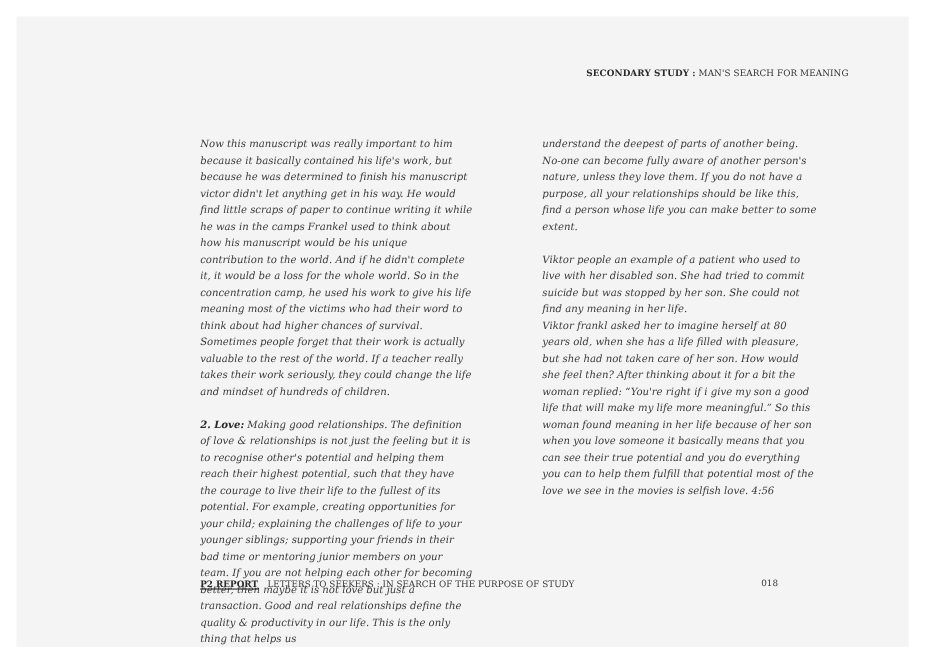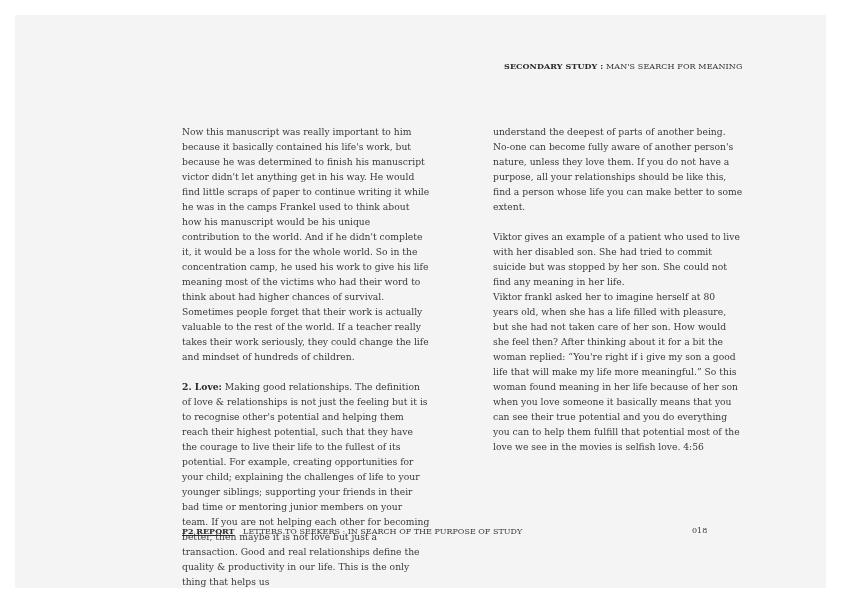"SECONDARY STUDY : MAN'S SEARCH" .header { left: 456px -> 485px }
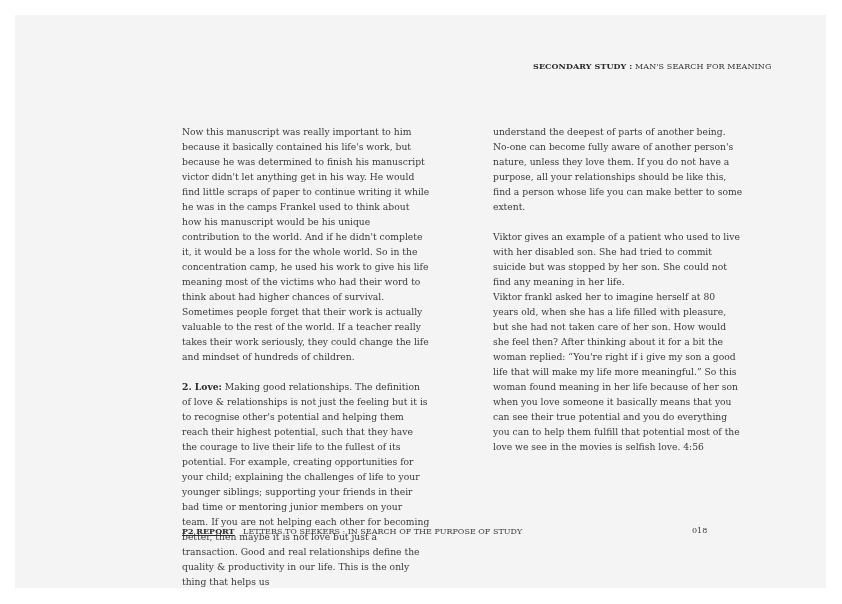"Now this manuscript was really" .col { font-style: none -> italic }
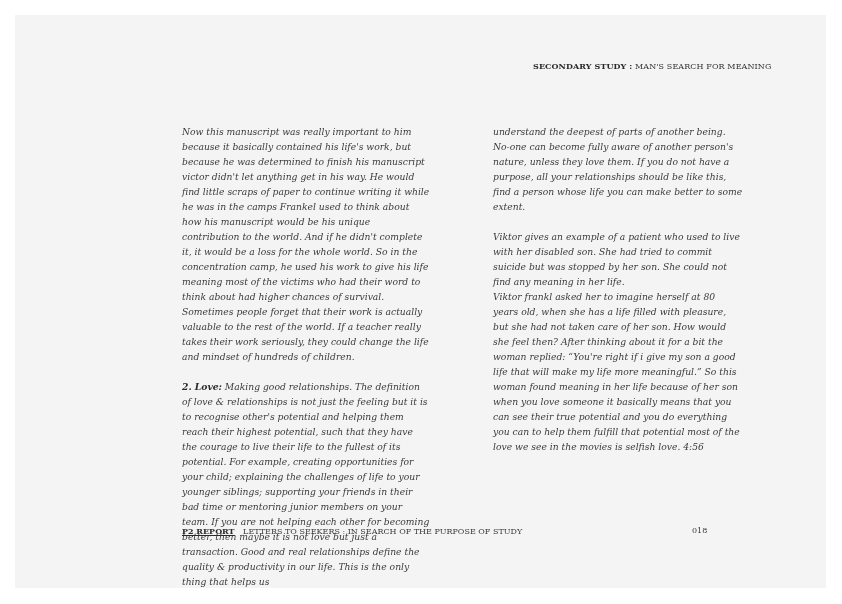"Viktor gives an example of" p.tight { text: gives -> people }
